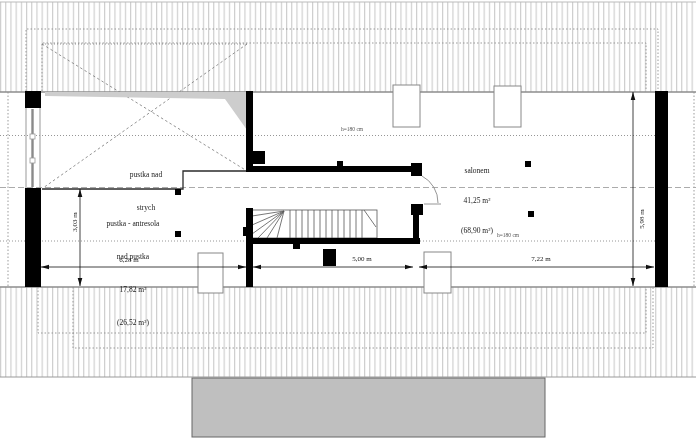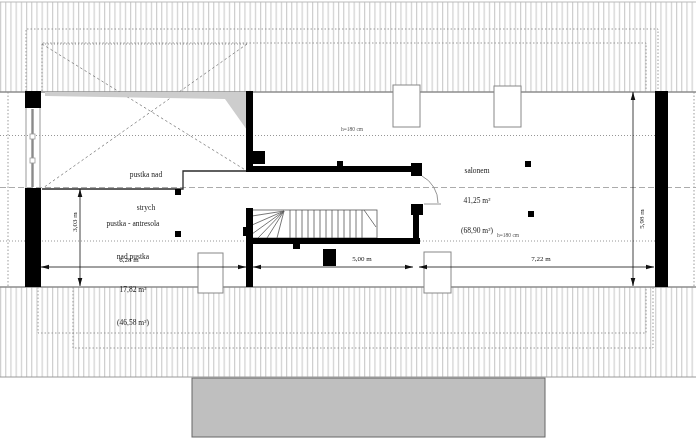"(46,58 m²)" div { text: 46,58 -> 26,52 }
